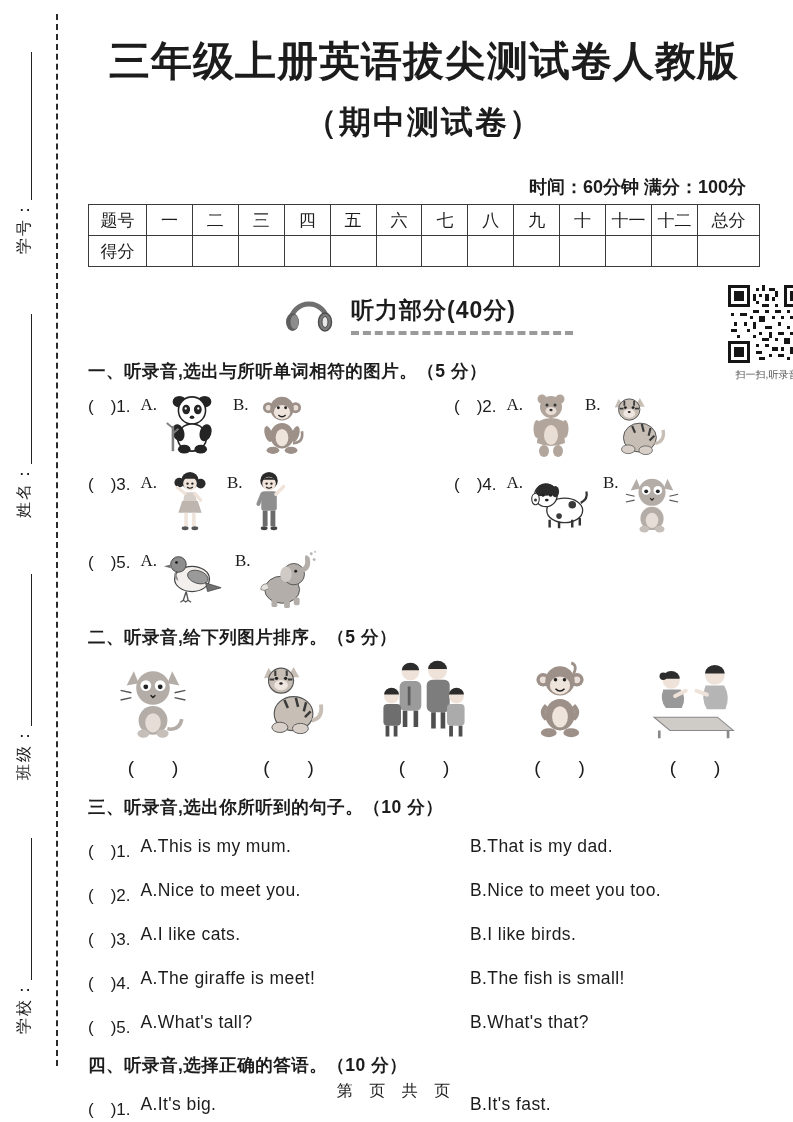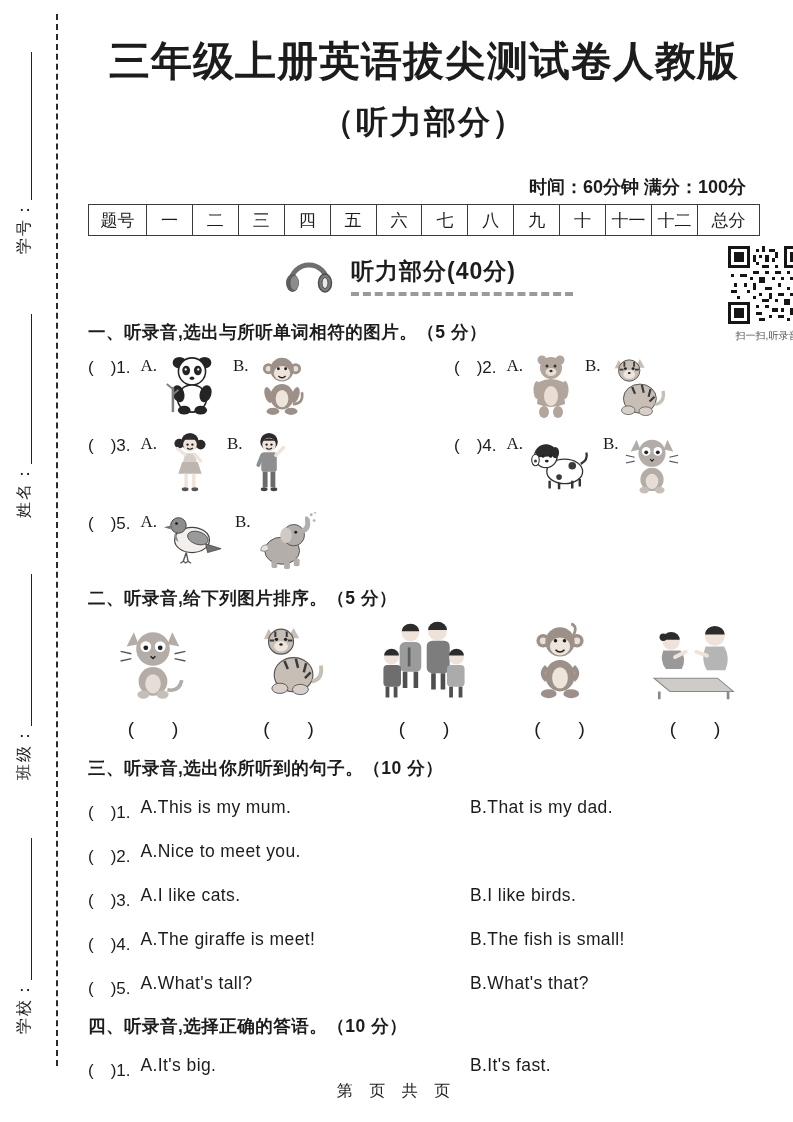"（听力部分）" div.doc-subtitle { text: 听力部分 -> 期中测试卷 }
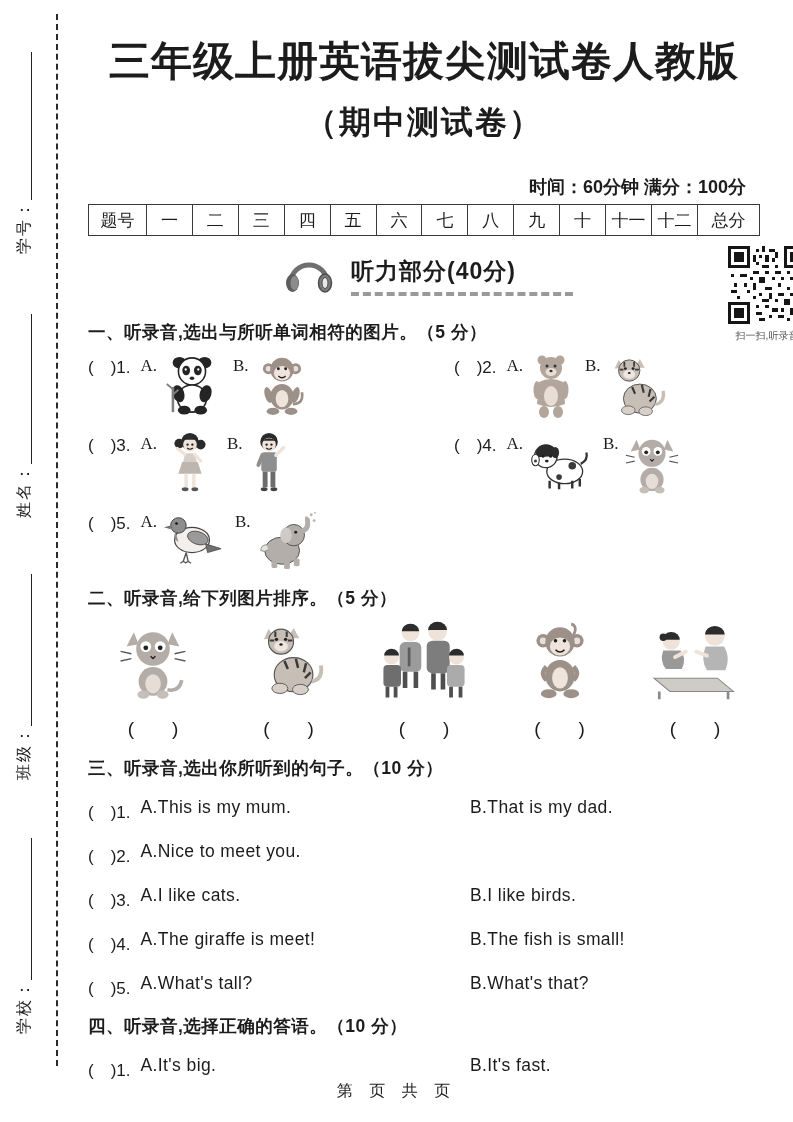"得分" tr { html: none -> <tr> <td>得分</td> <td></td> <td></td> <td></td> <td></td> <td></td> <td></td> <td></td> <td></td> <td></td> <td></td> <td></td> <td></td> <td></td> </tr> }
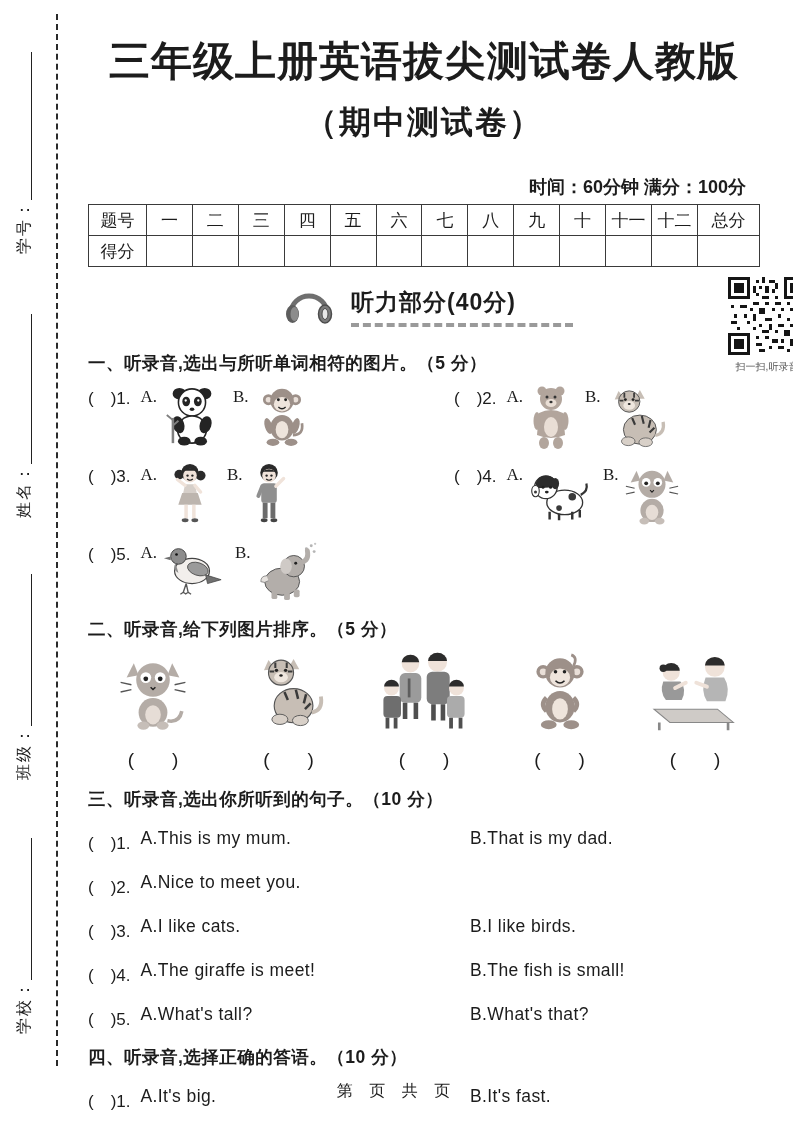"听力部分(40分)" .listen-banner { margin-top: 14px -> 22px }
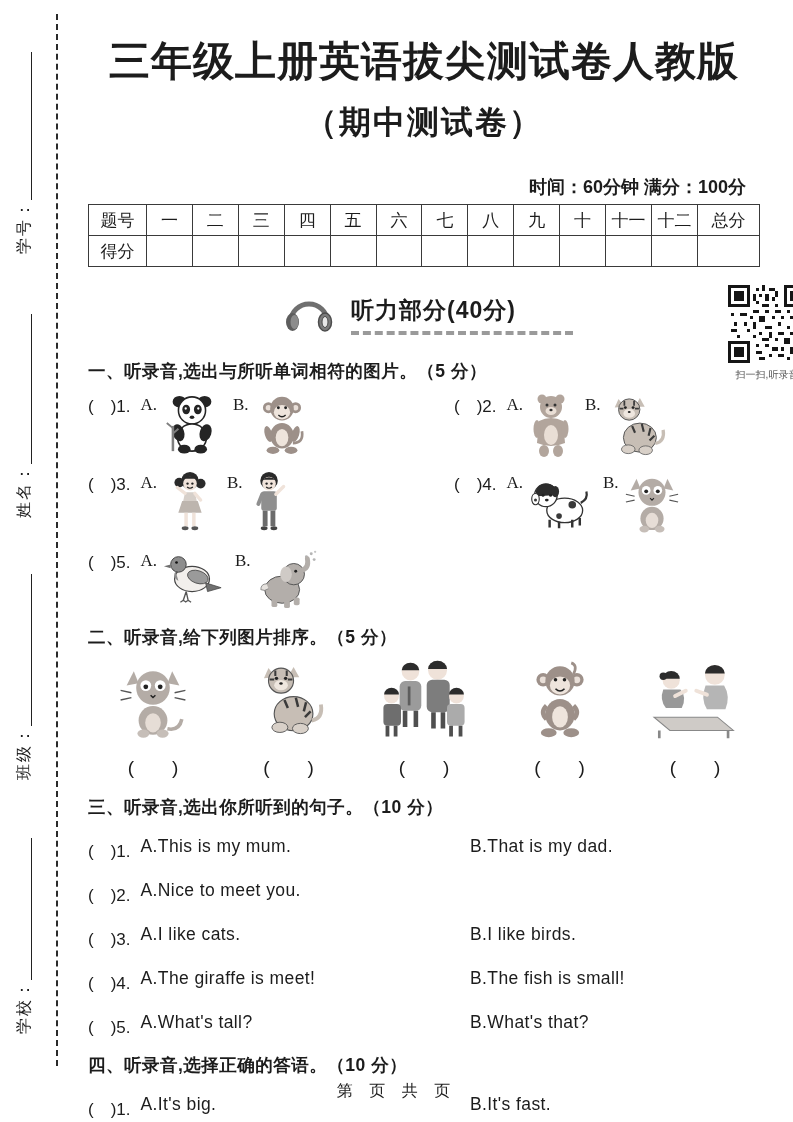"B.Nice to meet you too." div.ab-b { html: none -> <div><span>B.Nice to meet you too.</span></div> }
